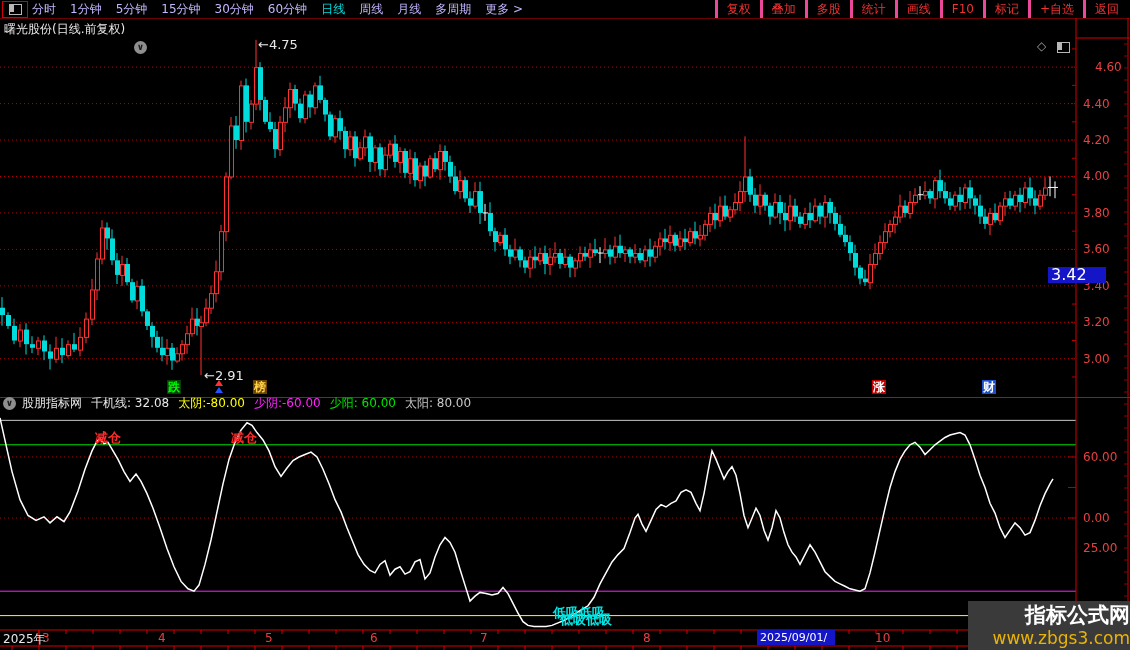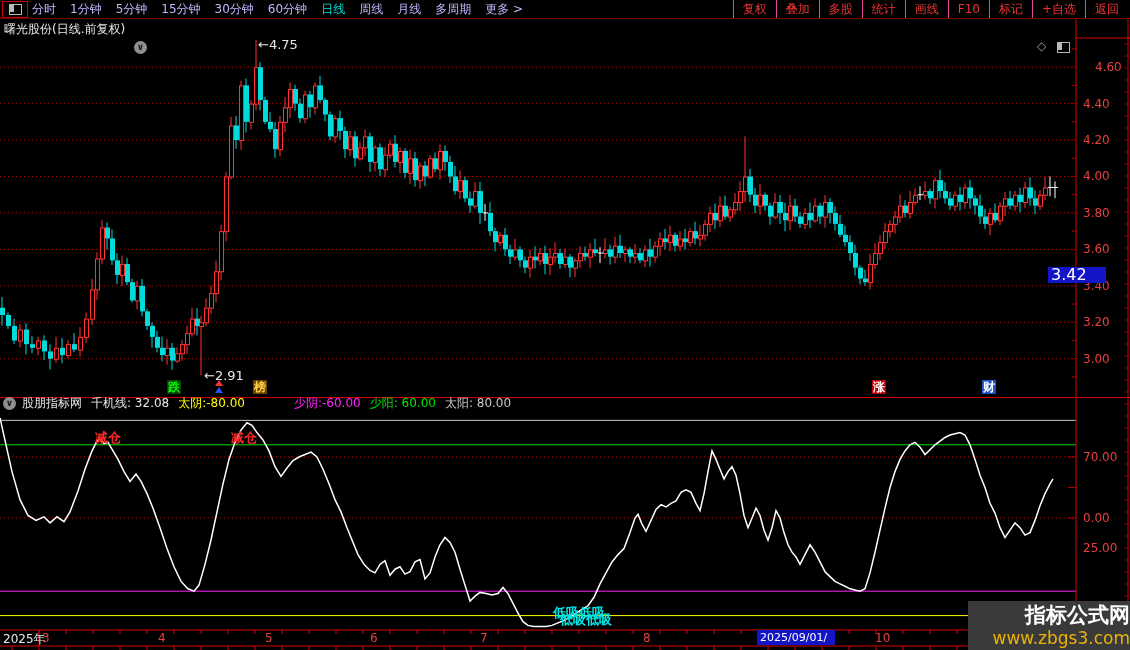"复权" .tb-btn { border-left: 1px solid #ec4899 -> 3px solid #ec4899 }
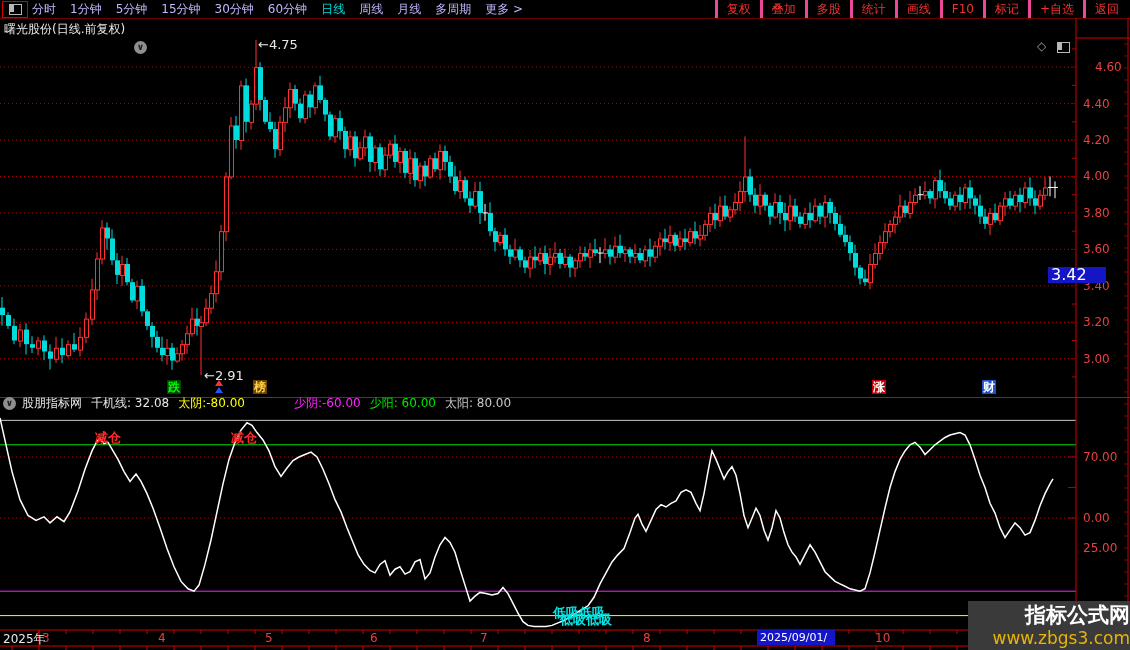"少阴:-60.00" span.ind-seg { margin-left: 40px -> none }
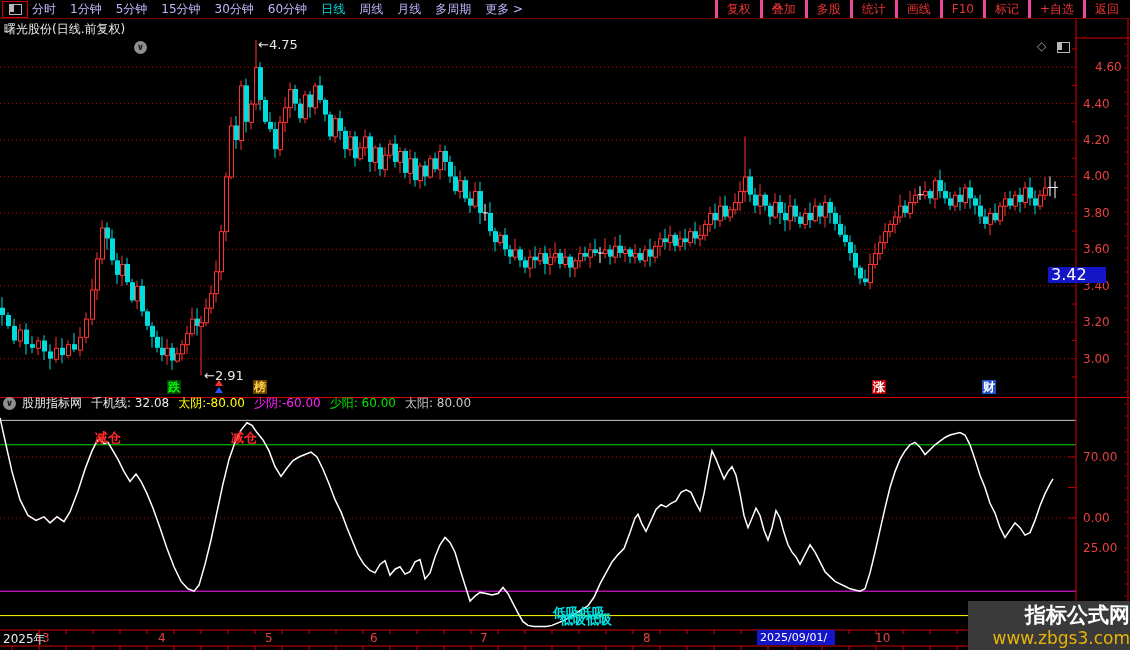"70.00" div.ax-label { text: 70.00 -> 60.00 }
